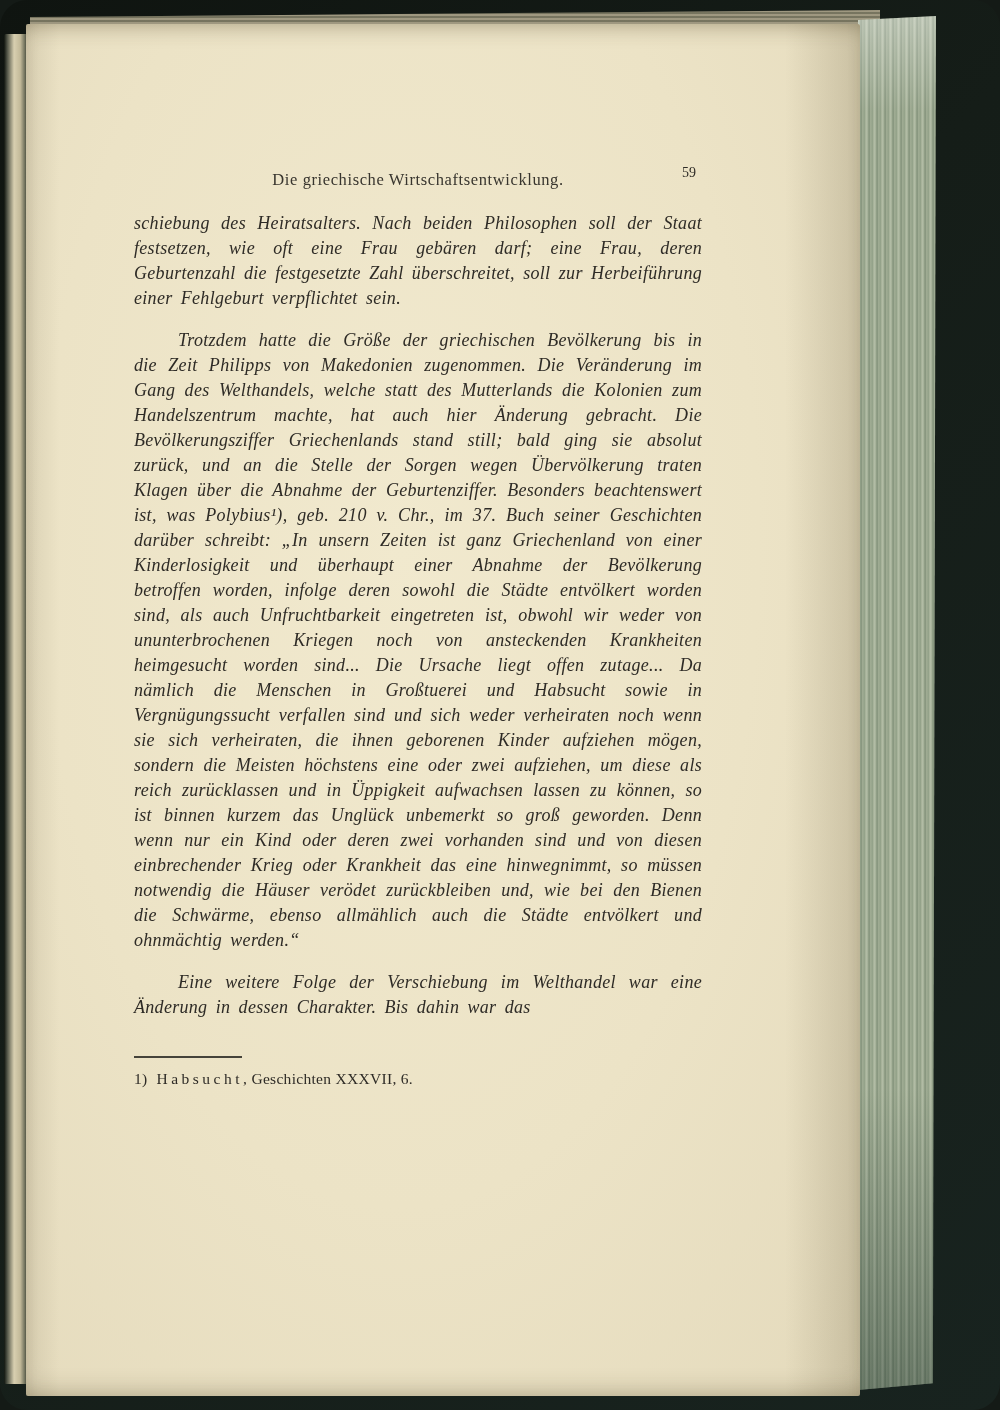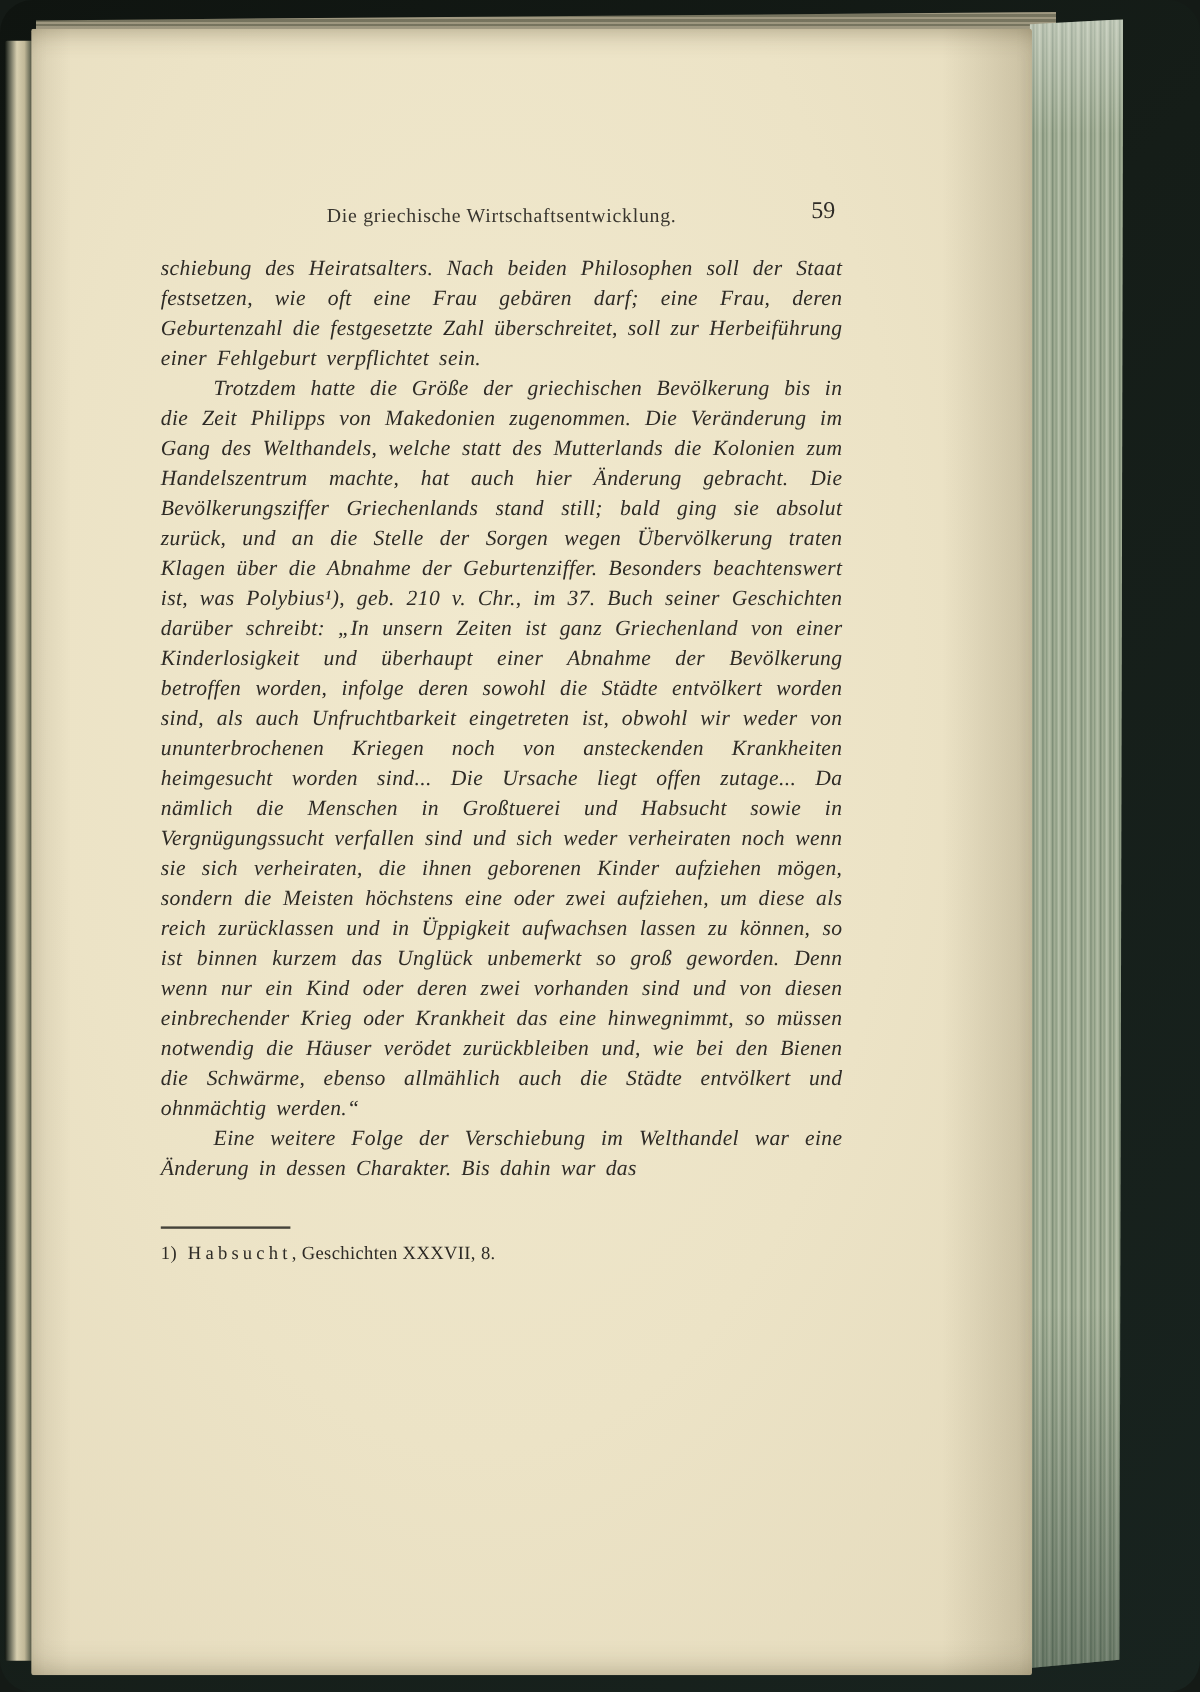"59" .page-number { font-size: 20px -> 14px }
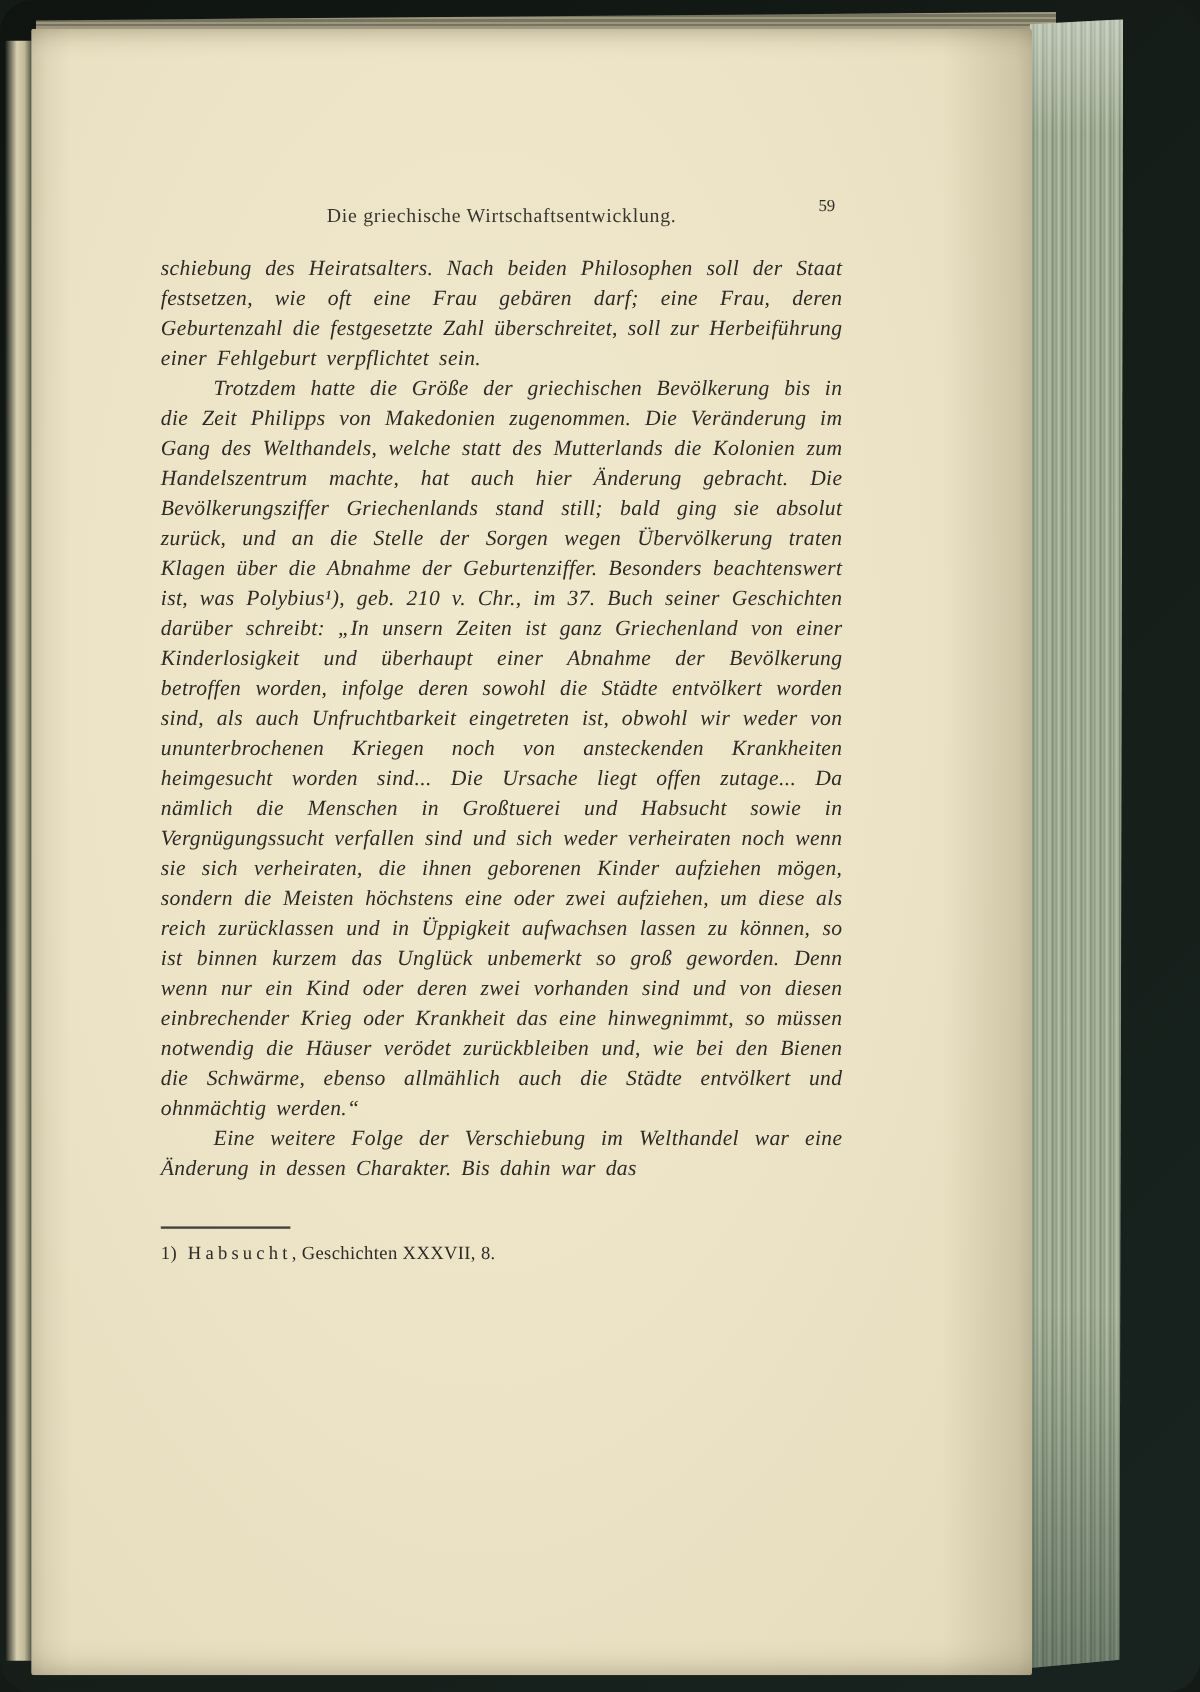"Trotzdem hatte die Größe der" .para.indent { margin-top: none -> 17px }
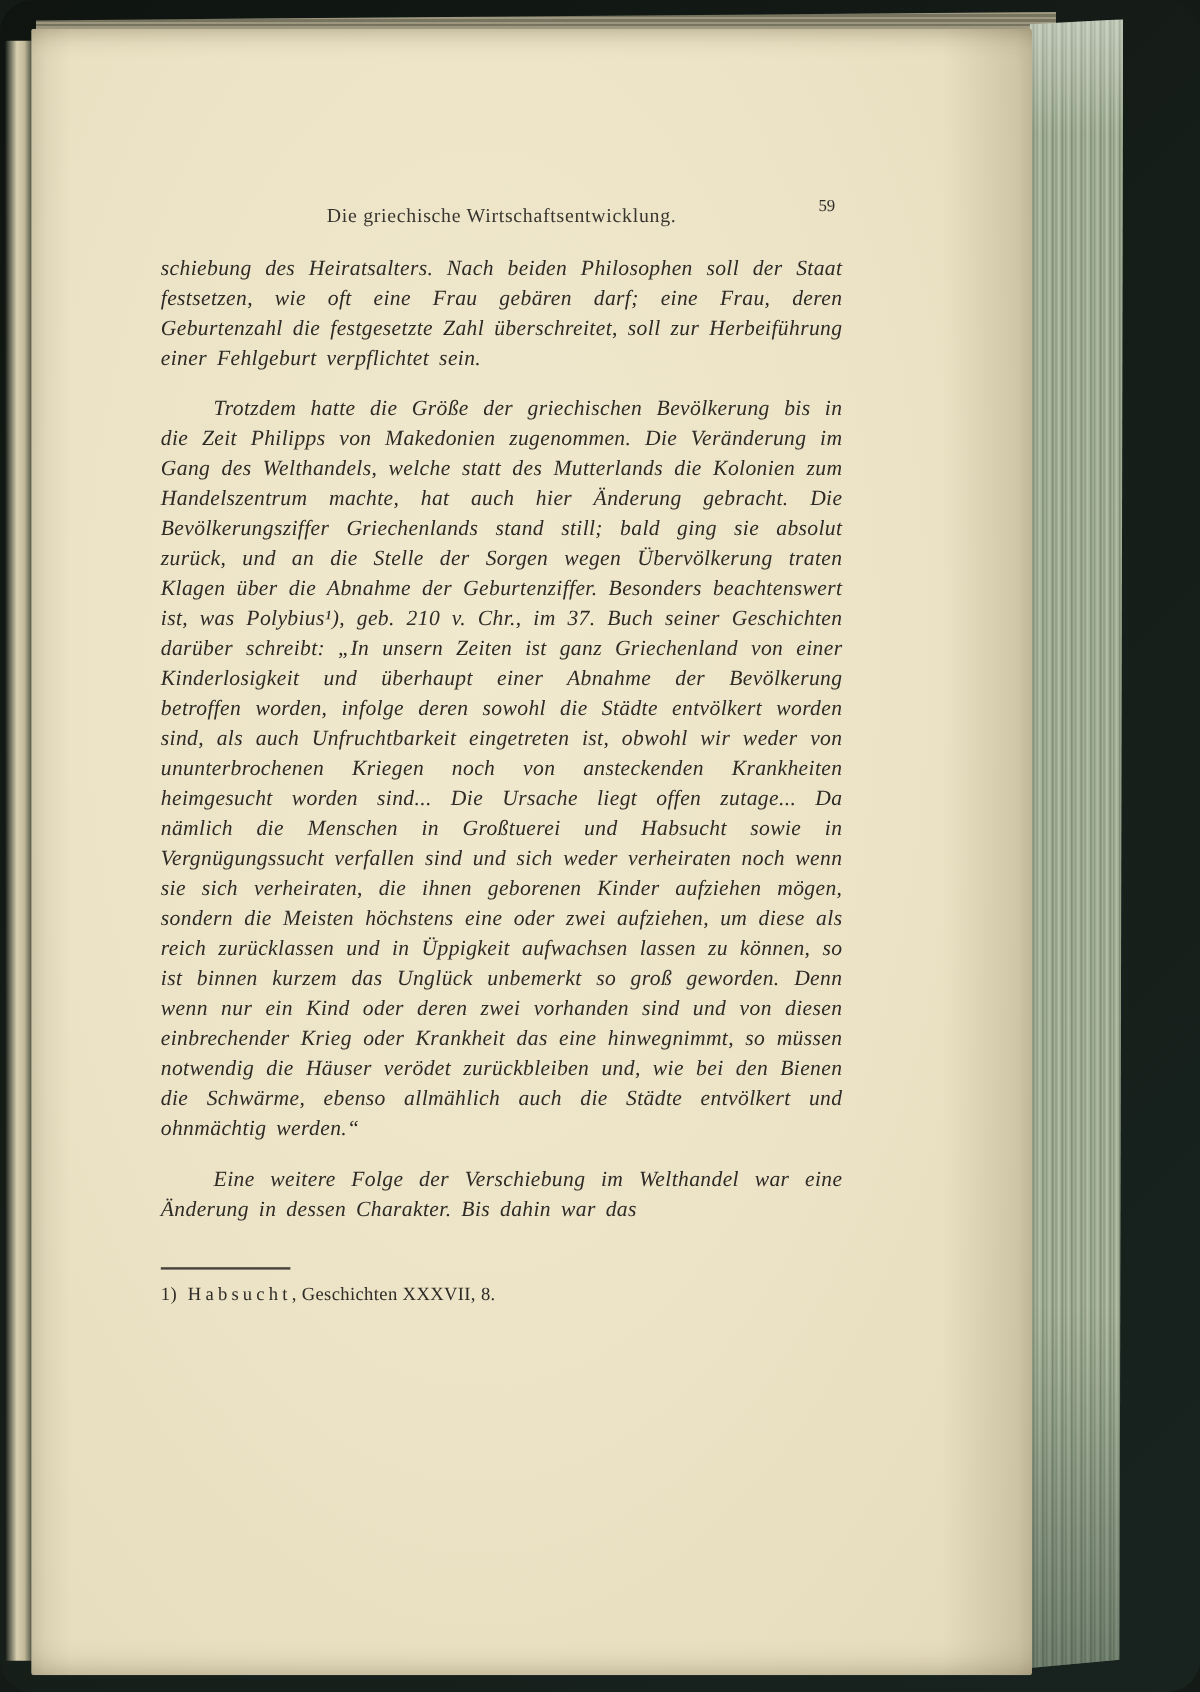", Geschichten XXXVII, 8." span { text: 8 -> 6 }
